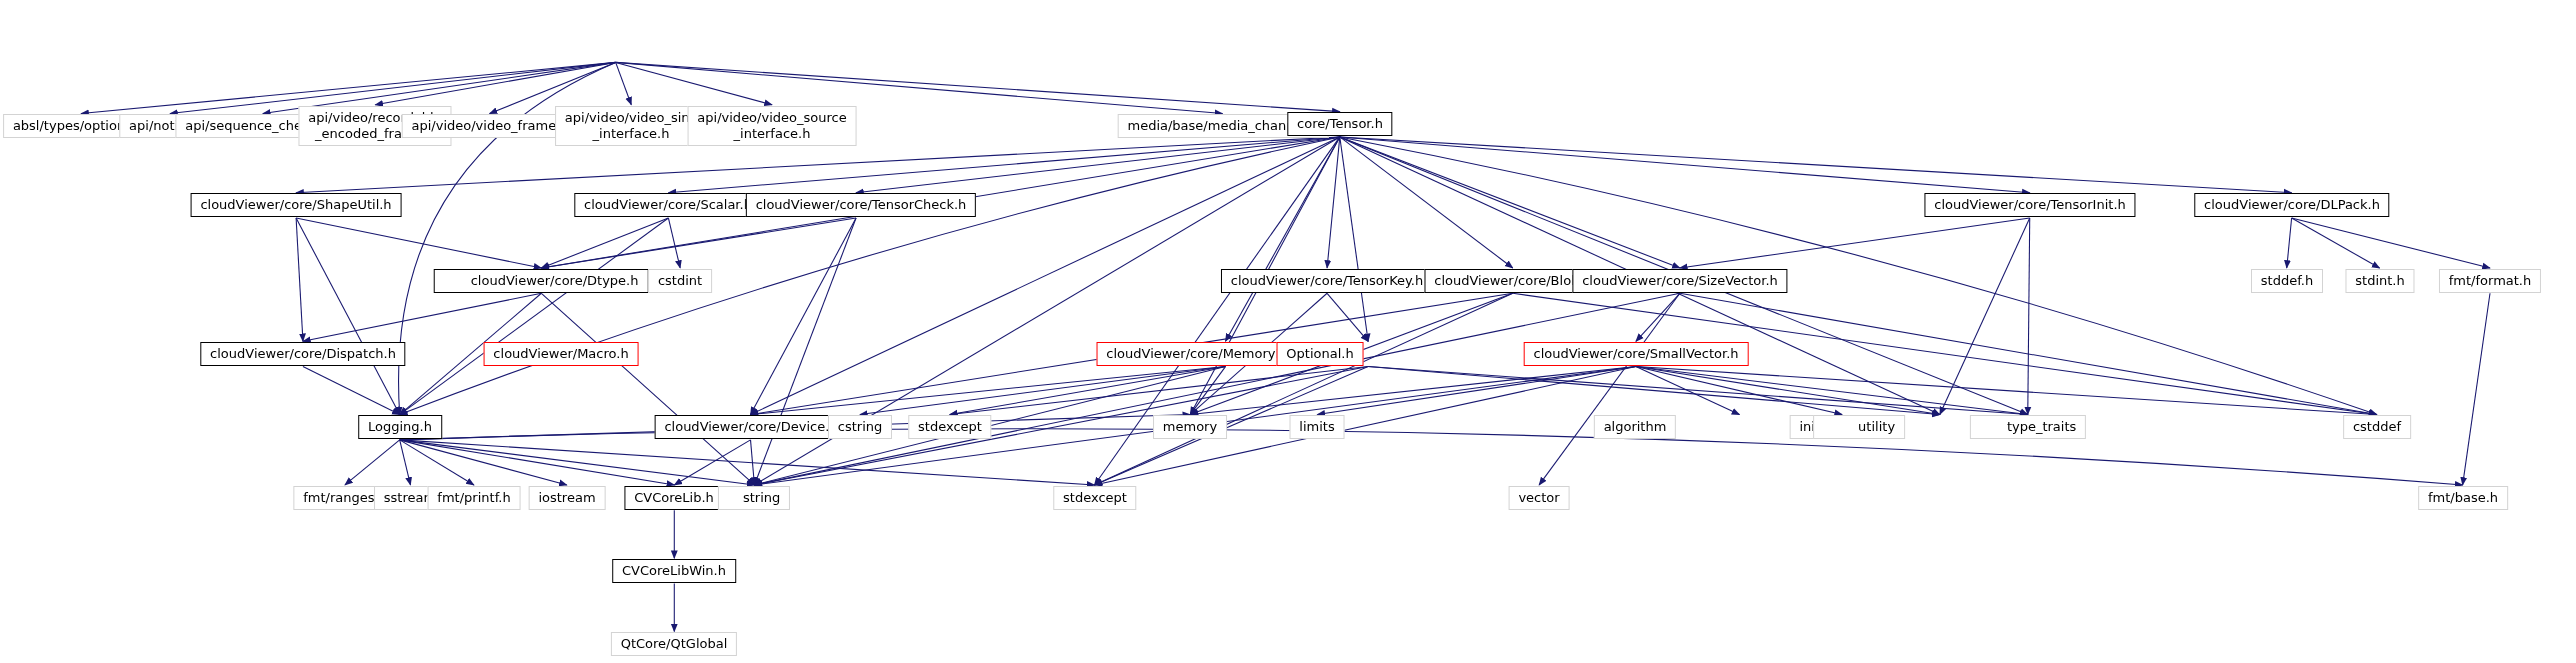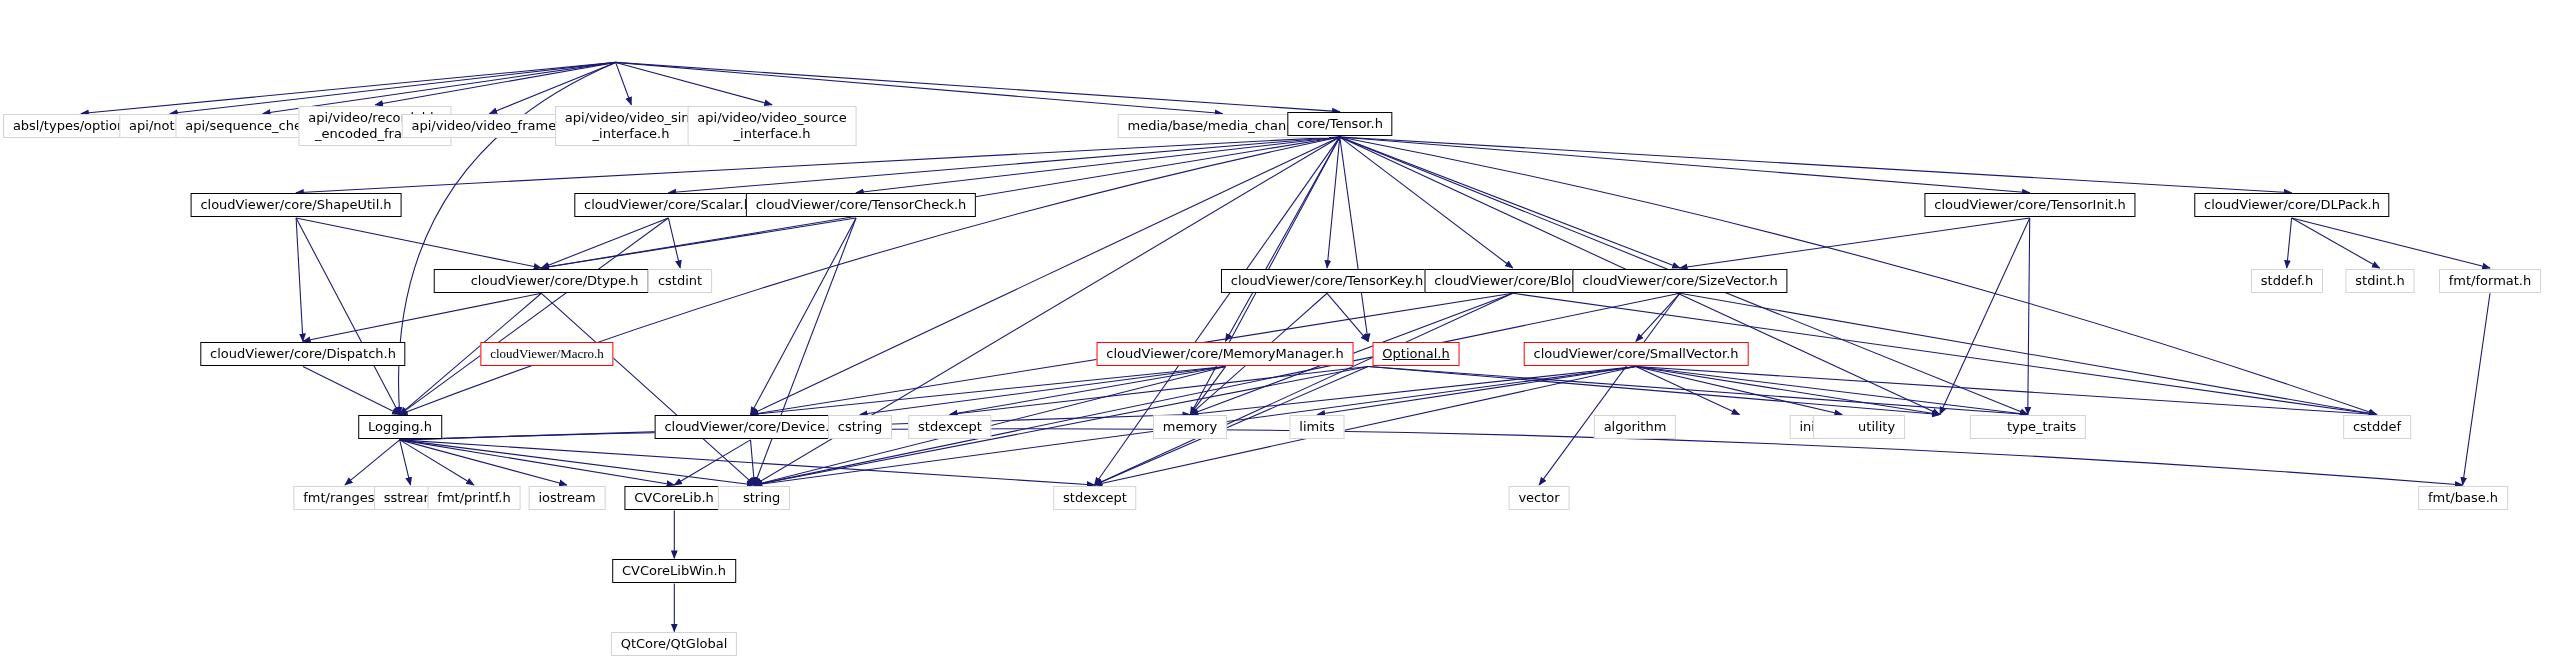"cloudViewer/Macro.h" div.node { font-family: Liberation Serif, serif -> none; left: 547px -> 561px }
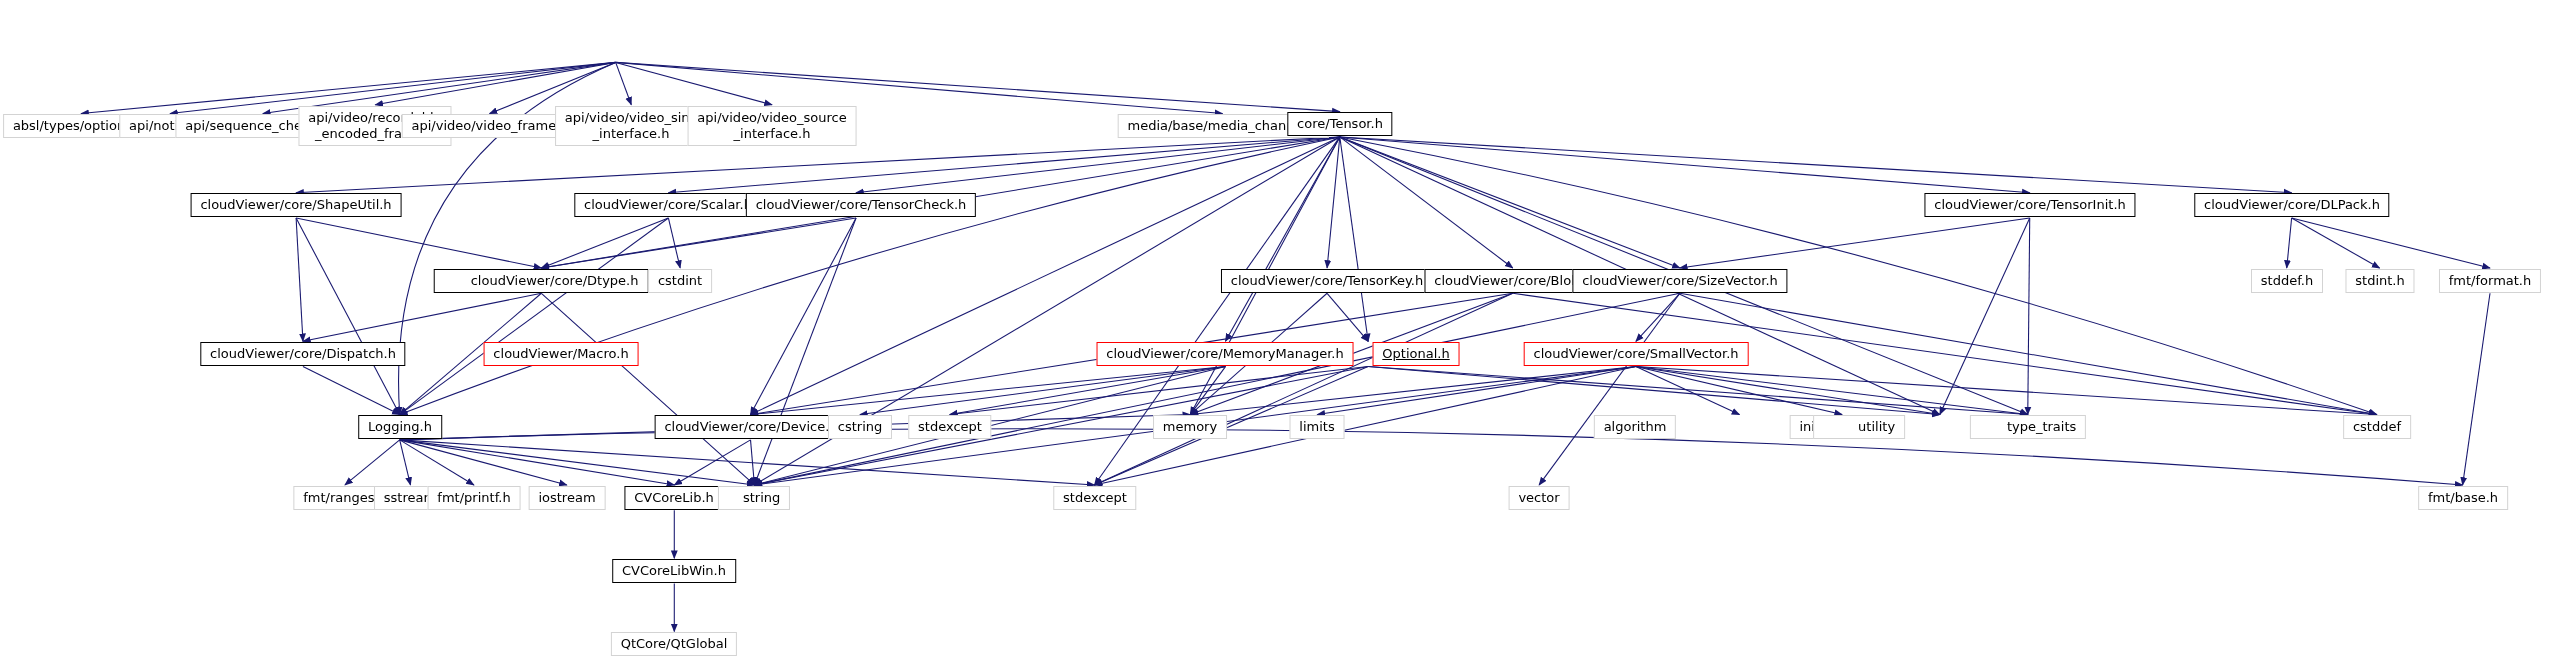"Optional.h" div.node { left: 1416px -> 1320px; text-decoration: underline -> none }
